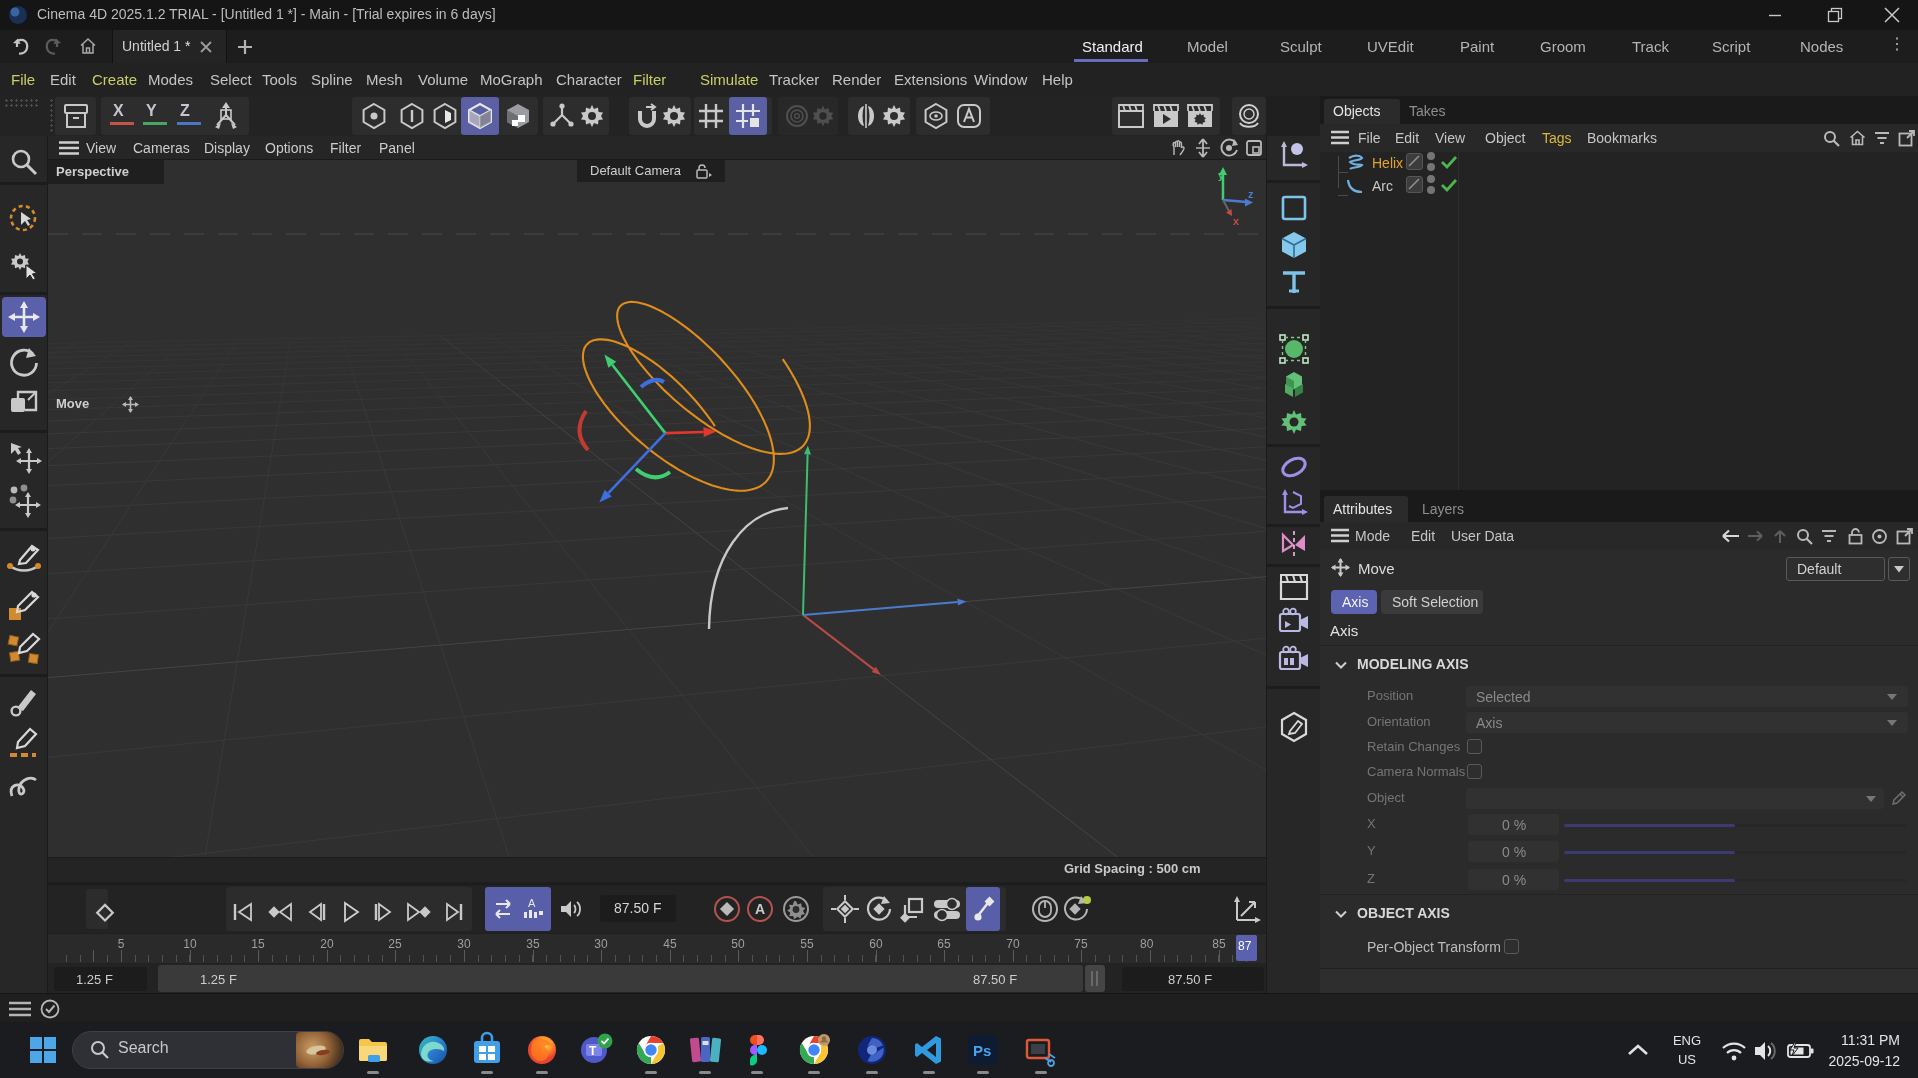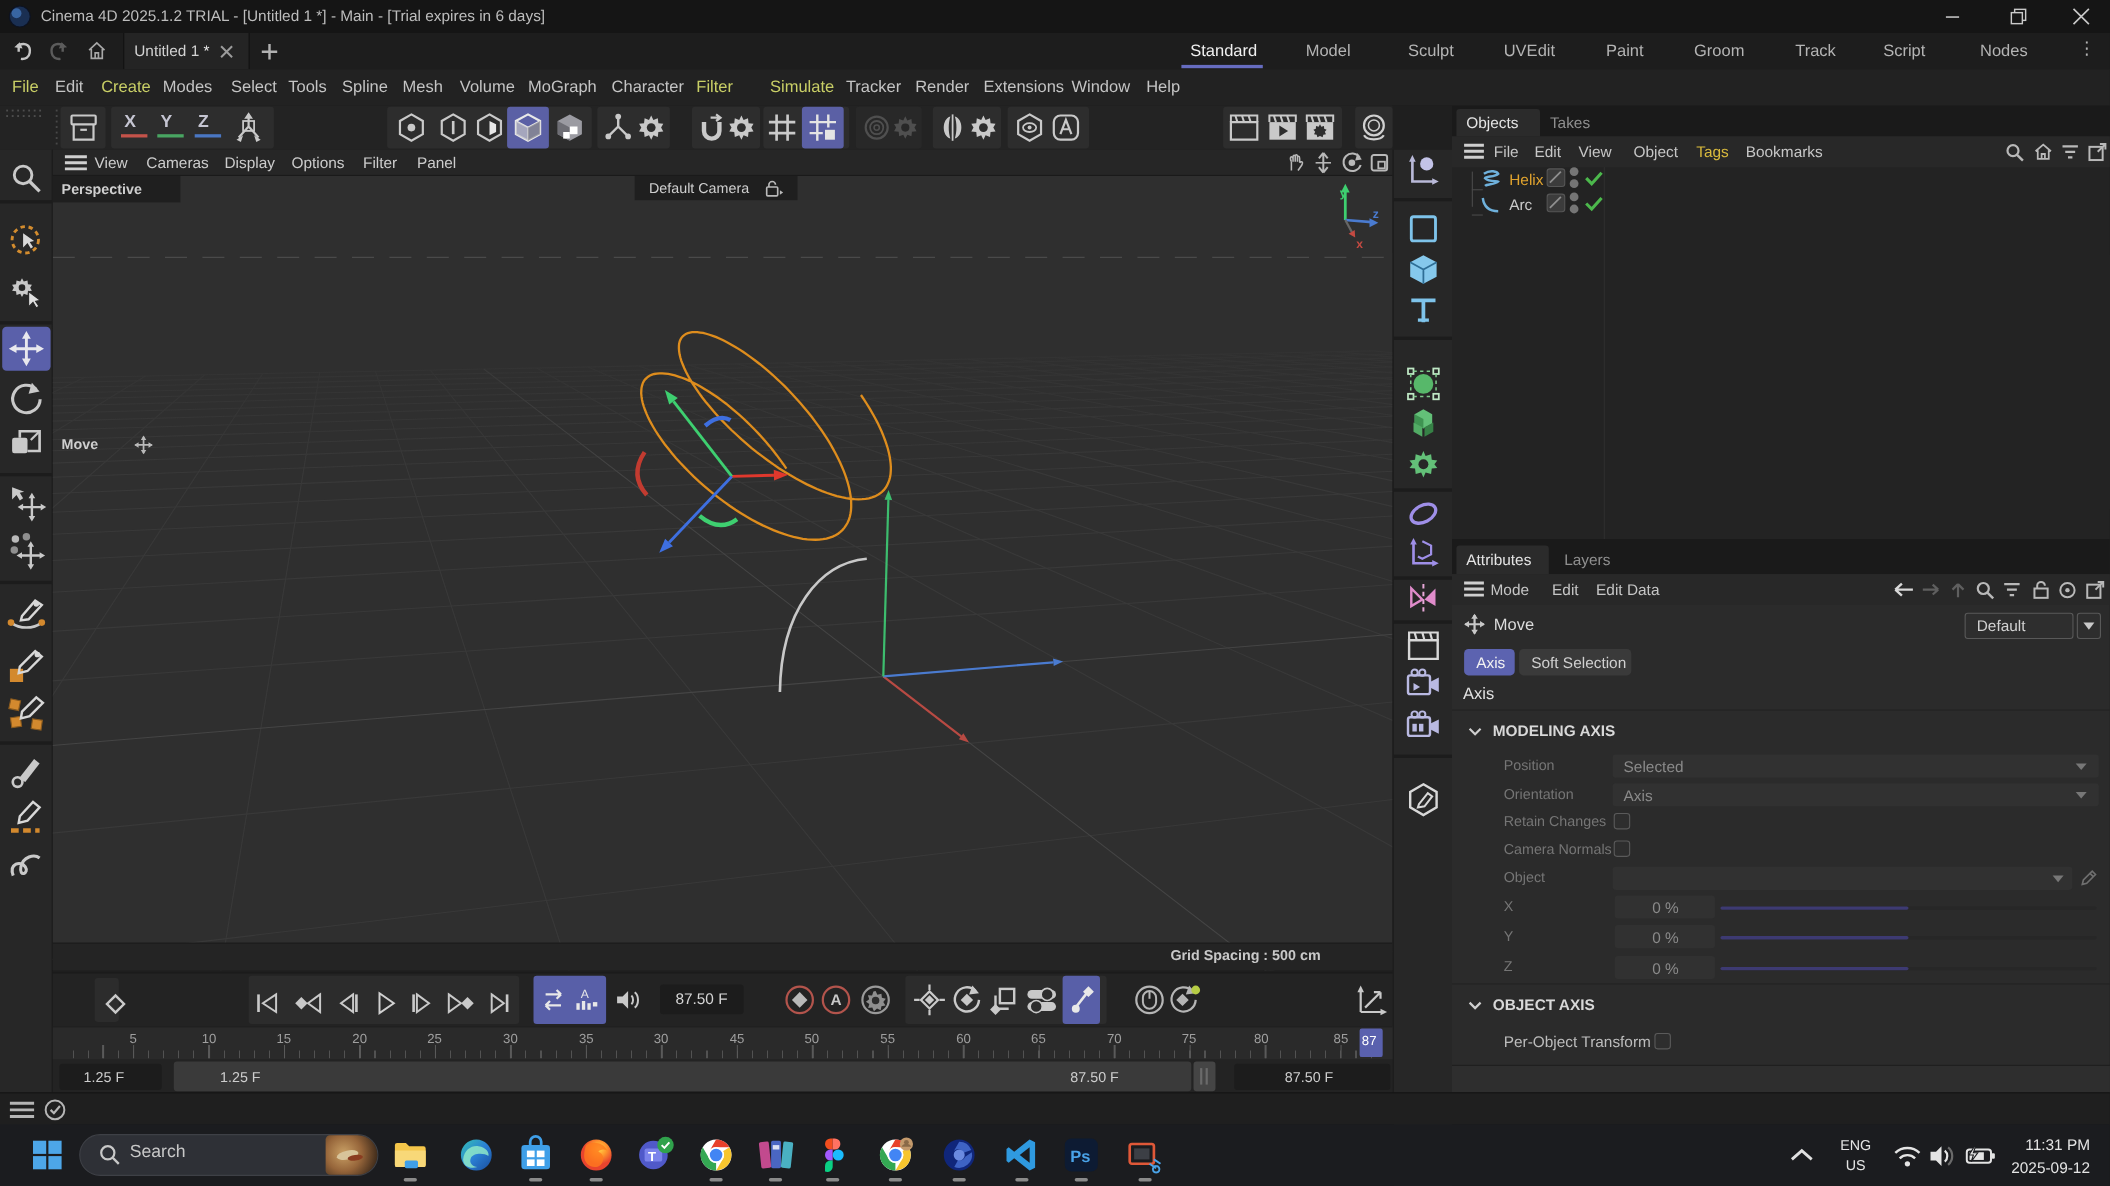"Edit Data" div.tx { text: Edit -> User }
